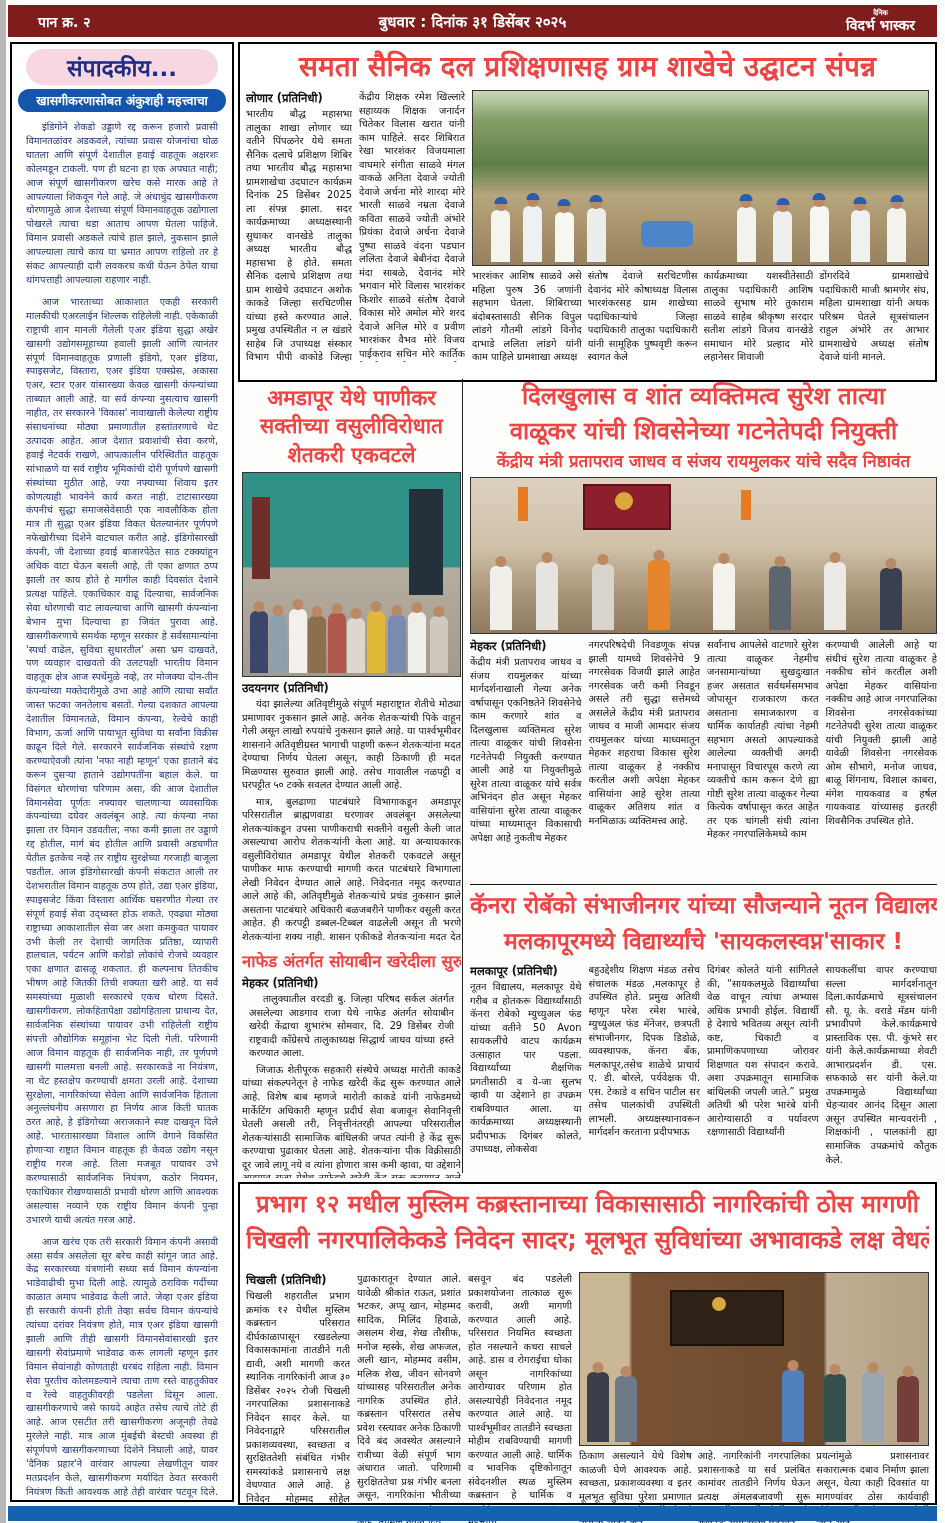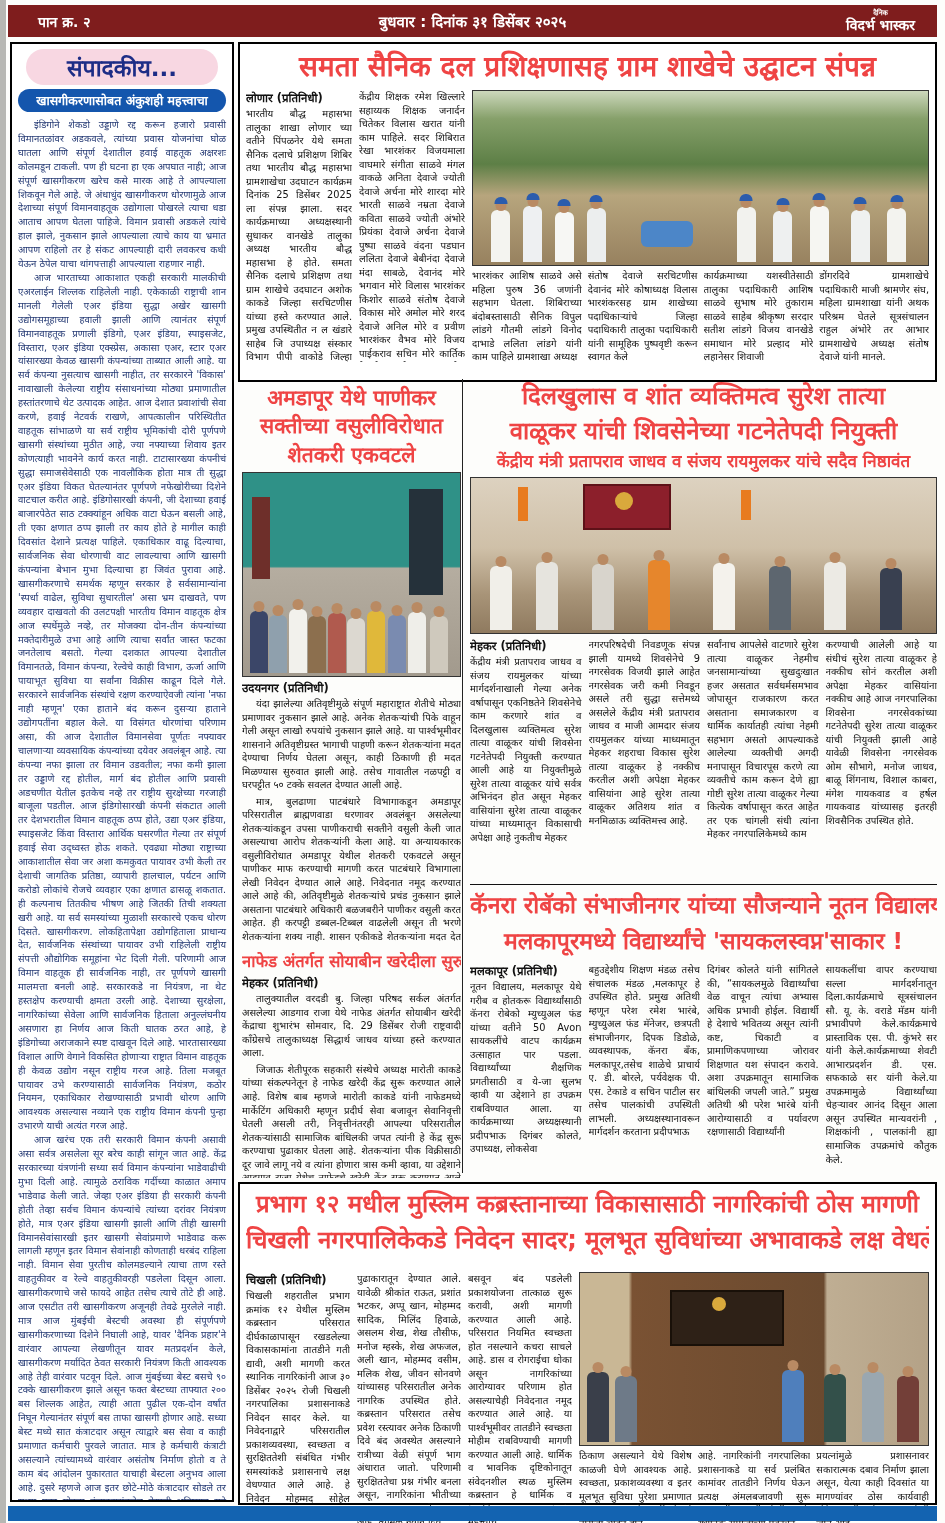"इंडिगोने शेकडो उड्डाणे रद्द करून" .ed-p { margin: 0 -> 8px }
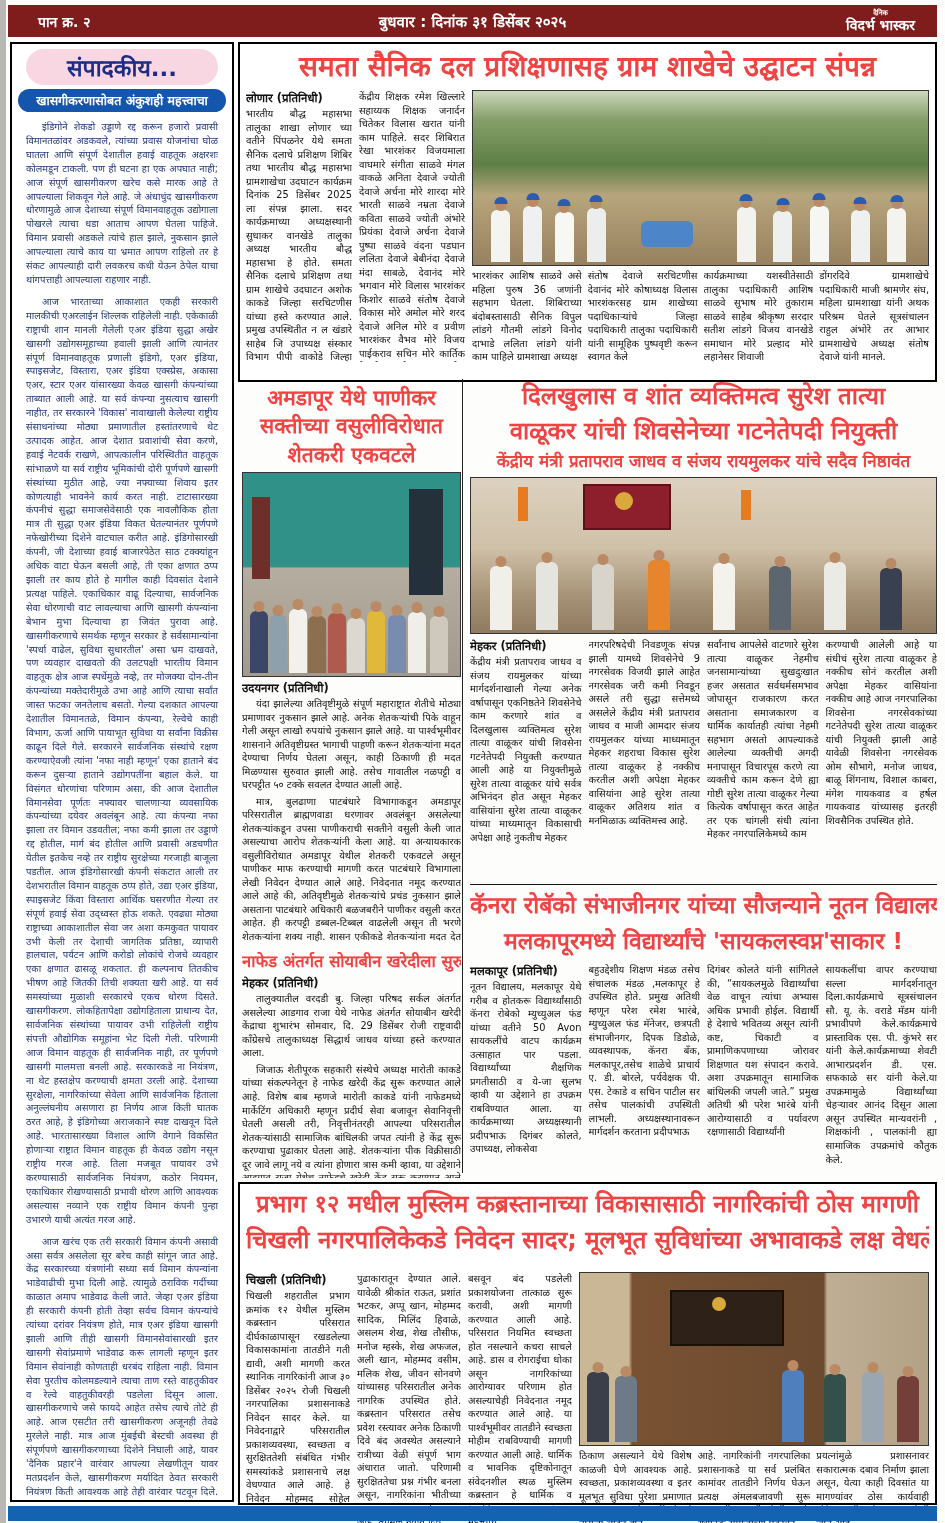"तालुक्यातील वरदडी बु. जिल्हा परिषद" p.jt { margin: 0 0 3px -> 0 7px 3px }
